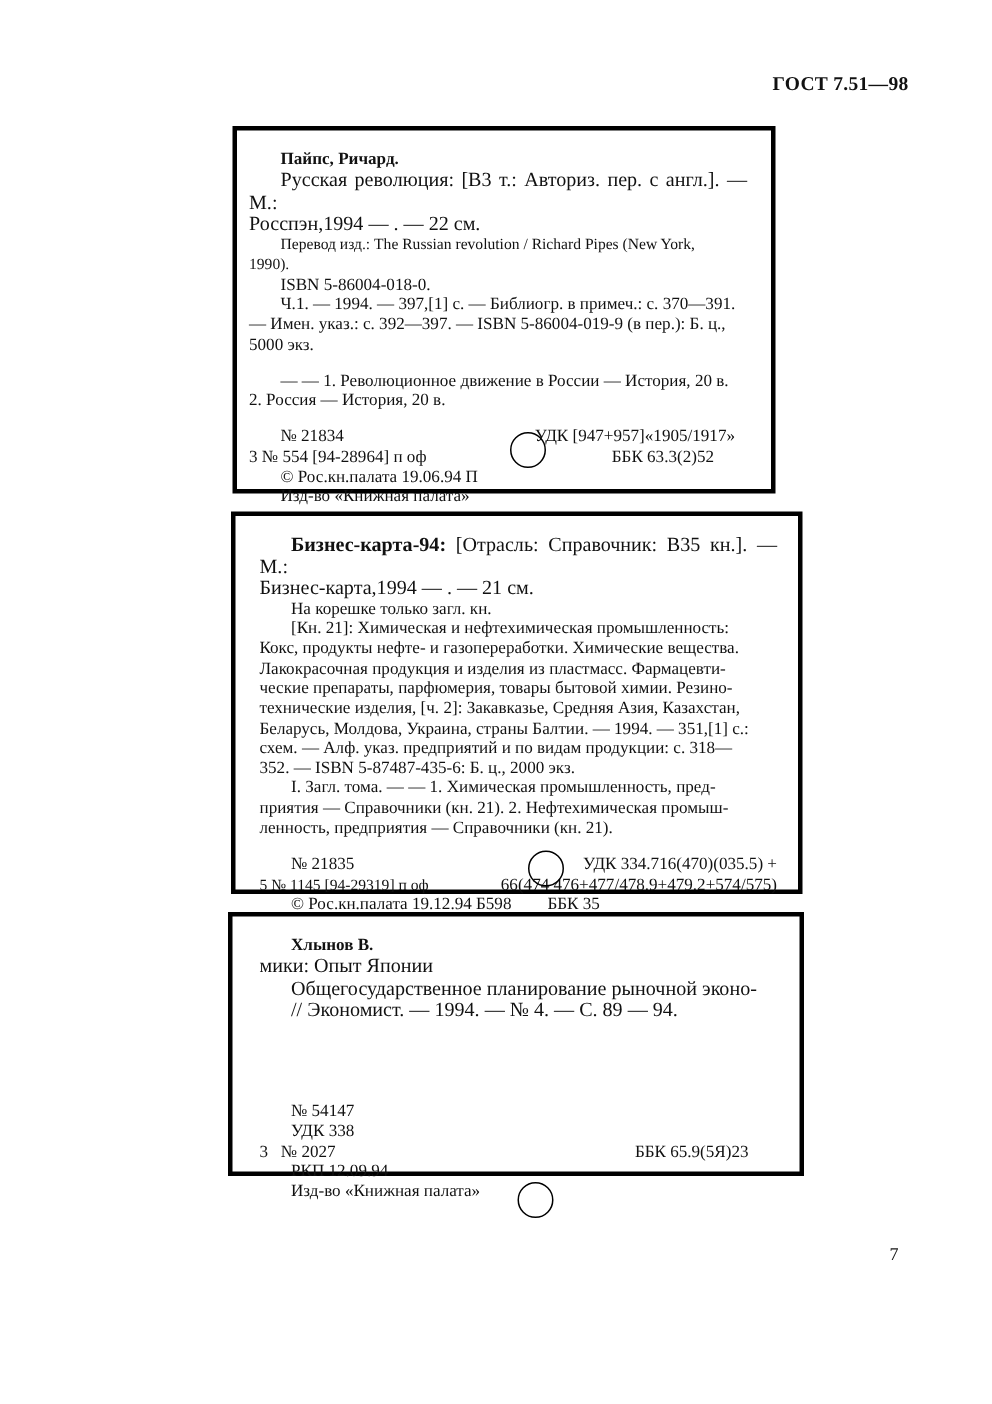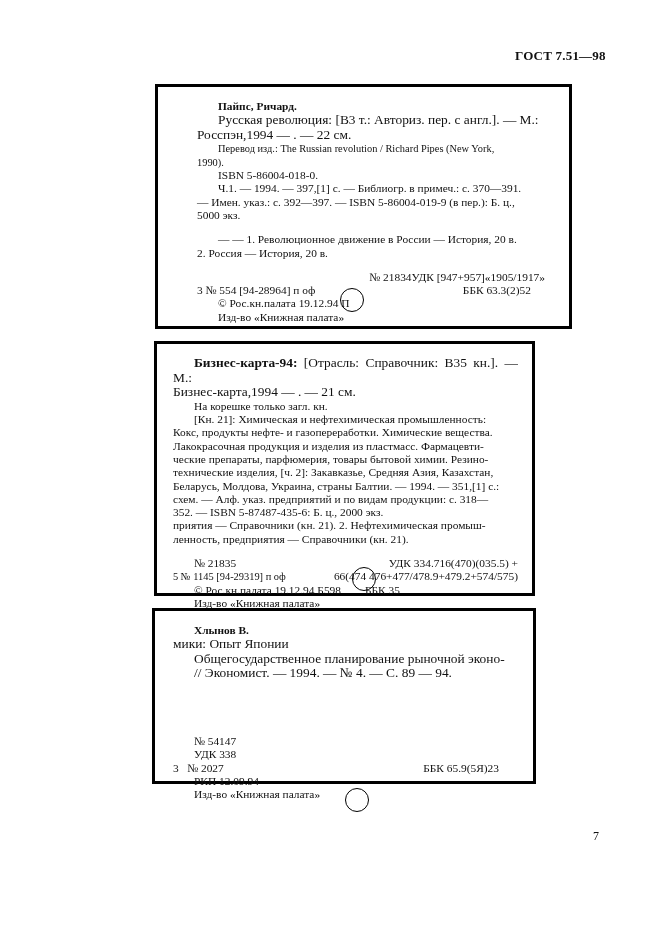"Пайпс, Ричард." div.card { padding: 13px 16px 0 39px -> 13px 16px 0 8px; width: 417px -> 362px }
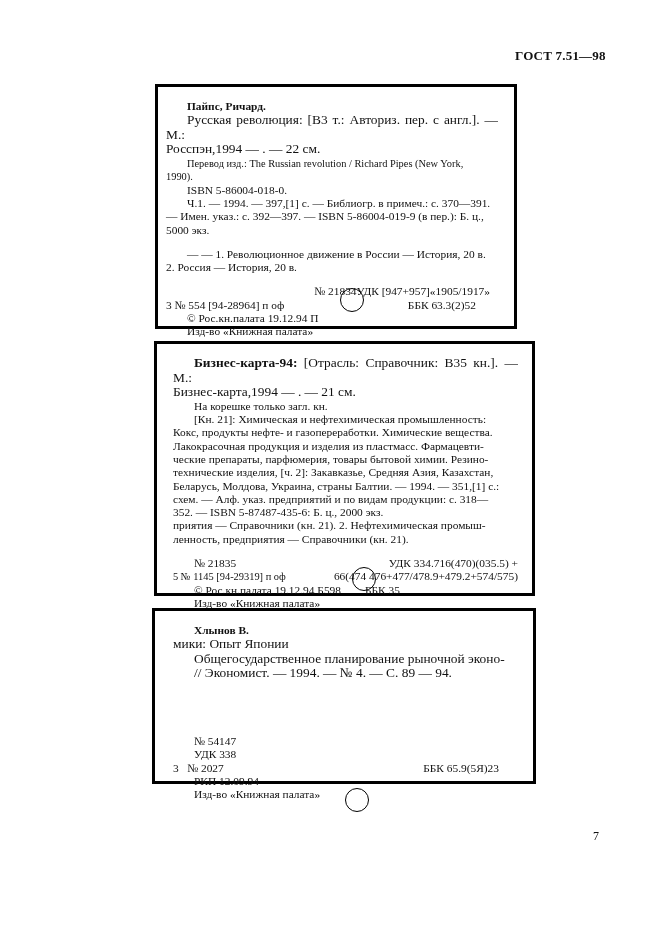"№ 21834" div.row { justify-content: flex-end -> none }
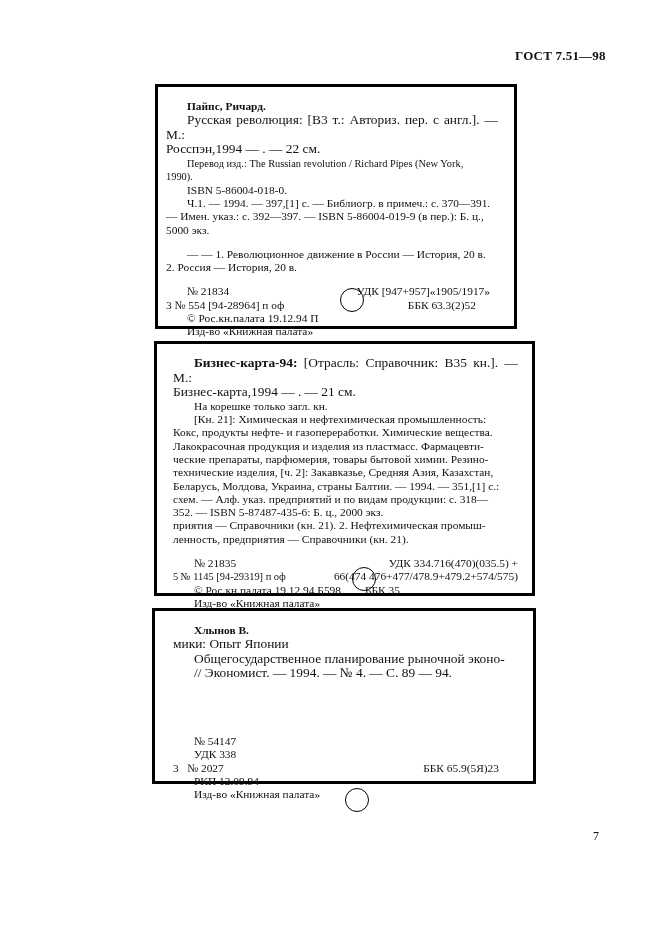"© Рос.кн.палата 19.12.94 П" p.p { text: 19.12.94 -> 19.06.94 }
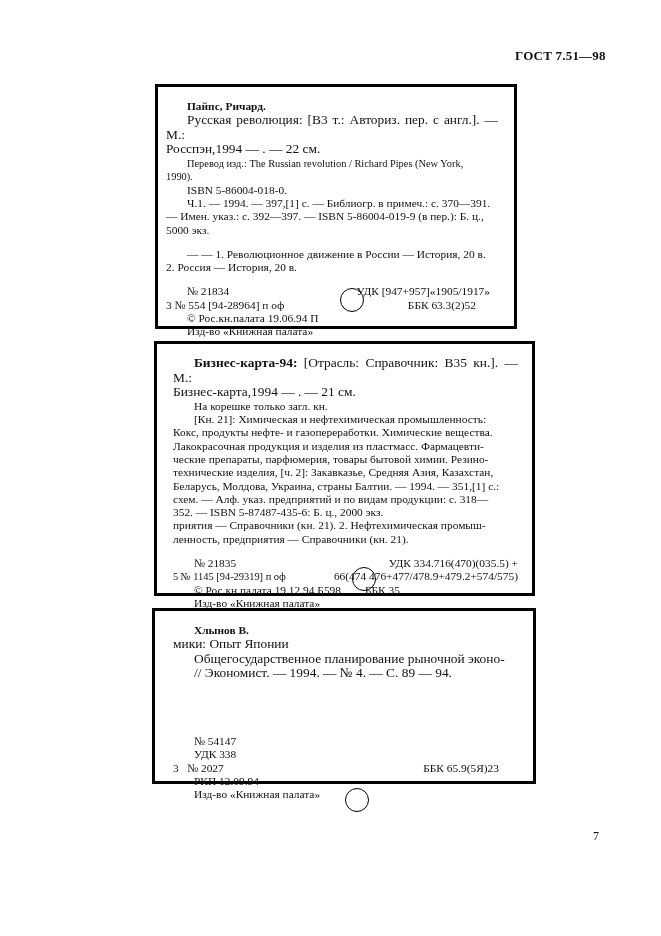"I. Загл. тома. — —" p.p { html: none -> <p>I. Загл. тома. — — 1. Химическая промышленность, пред-</p> }
